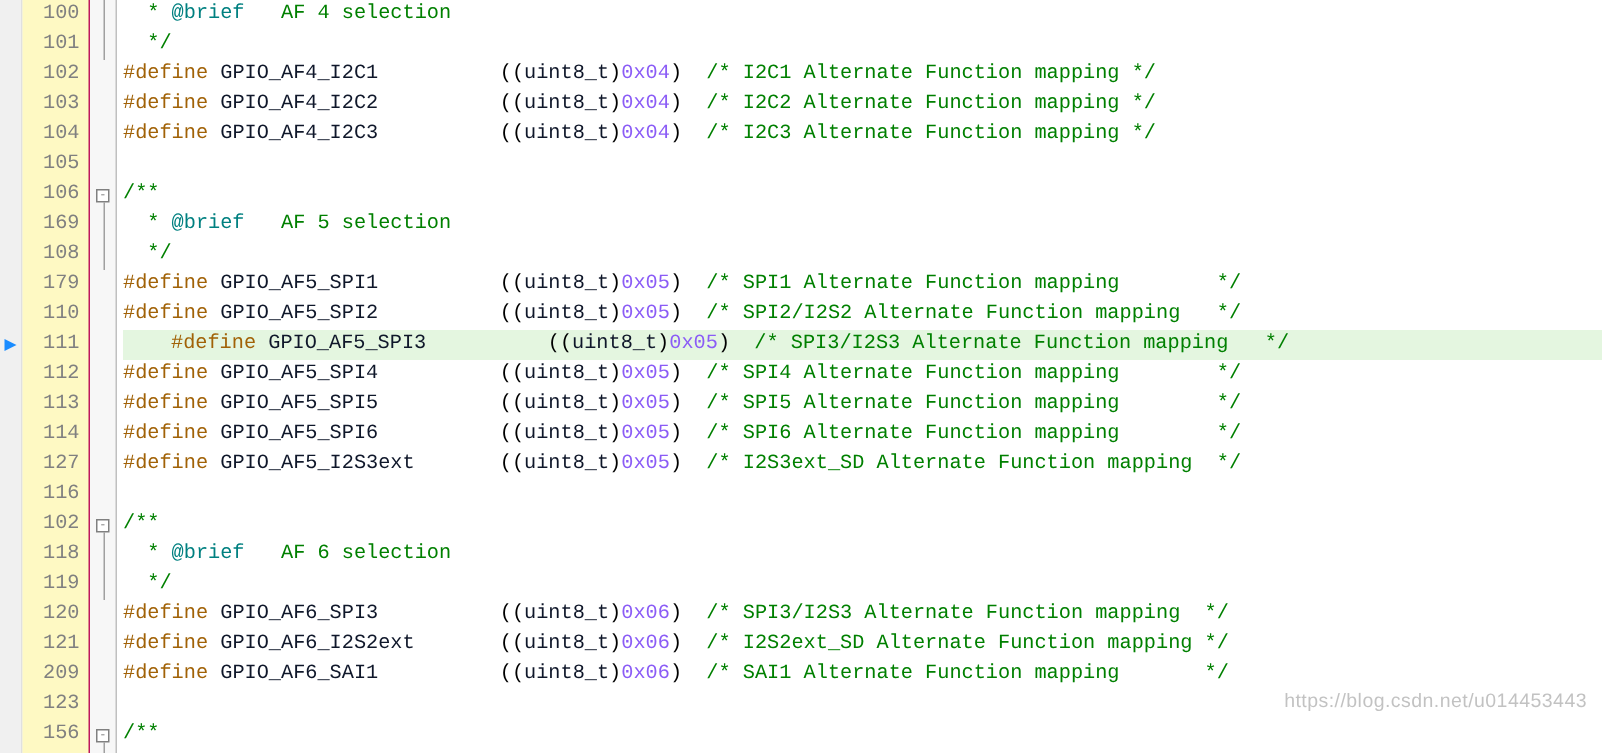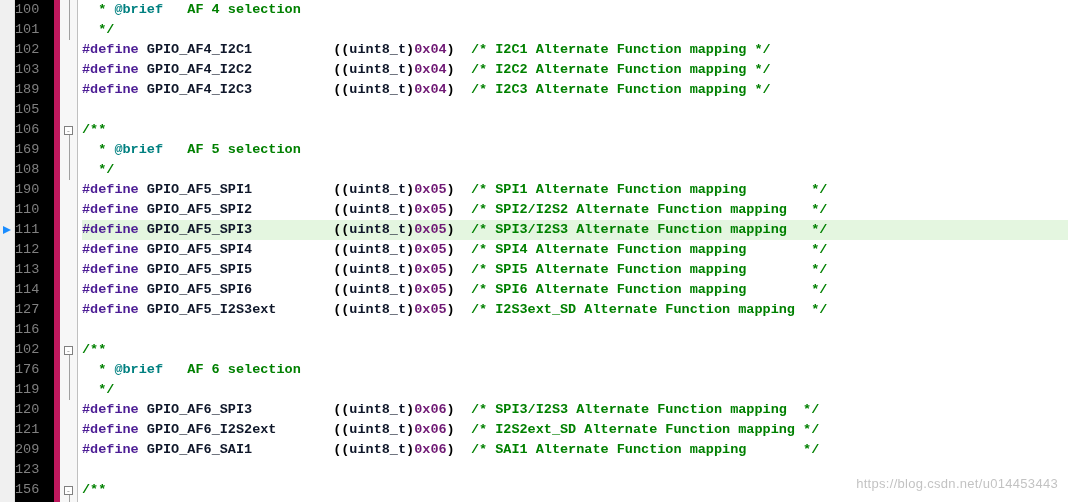"100" .gutter { background: #000000 -> #fef9c3; border-right: 6px solid #be185d -> 1px solid #be185d; text-align: left -> right }
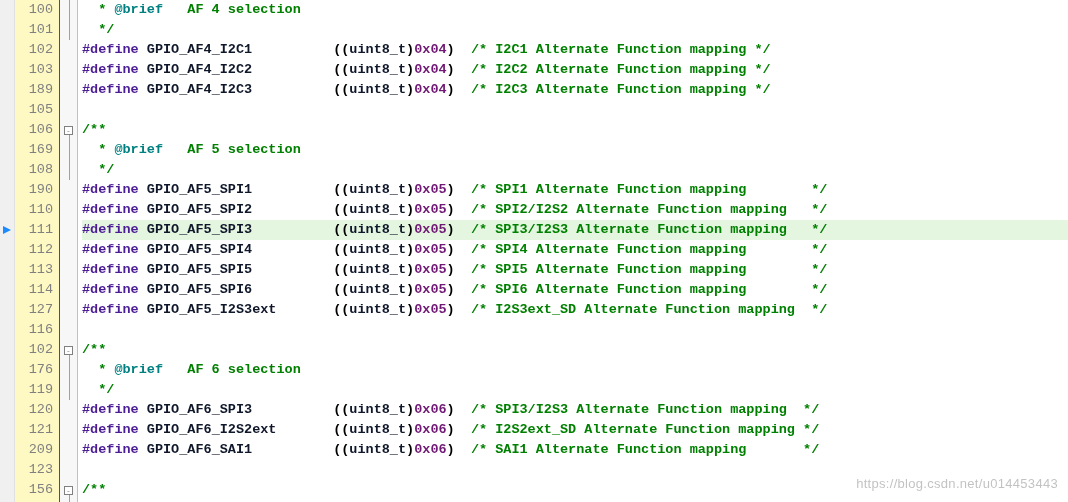"* @brief AF 4 selection" .code { font-weight: bold -> none }
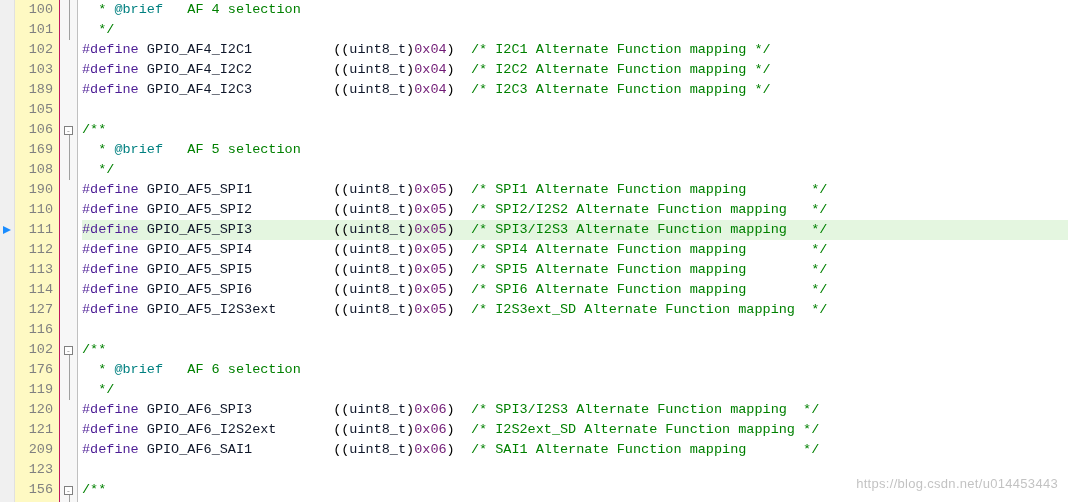"#define" .tok-pp { color: #4c1d95 -> #a16207 }
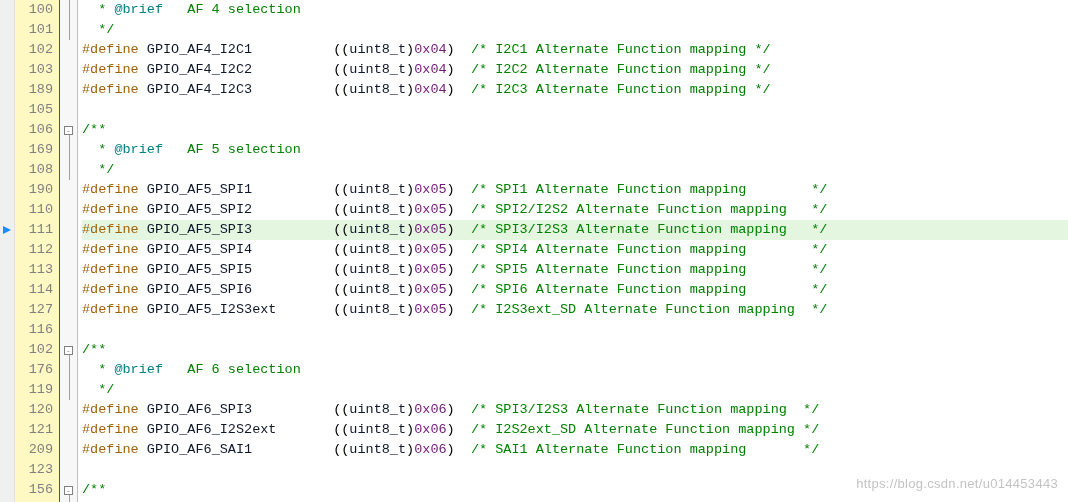"0x04" .tok-number { color: #701a75 -> #8b5cf6 }
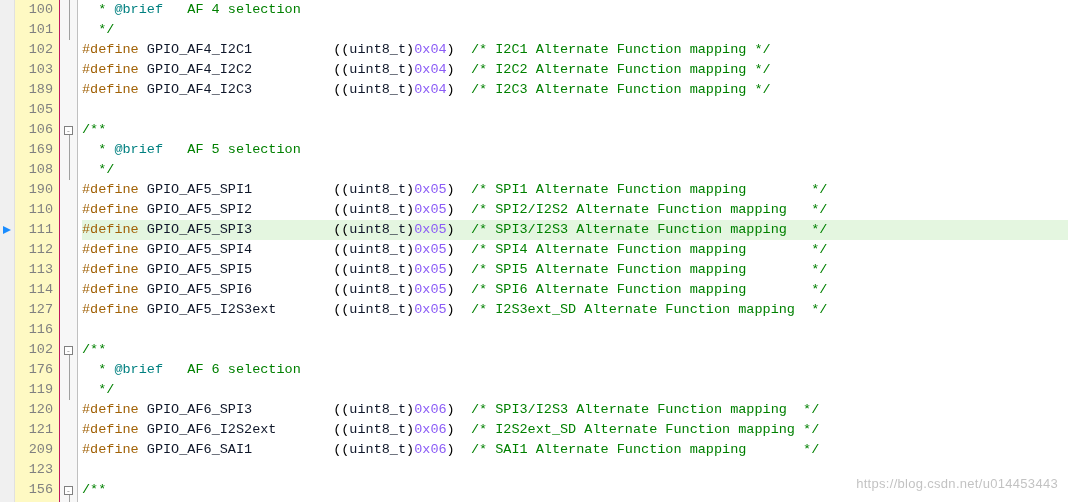"189" div { text: 189 -> 104 }
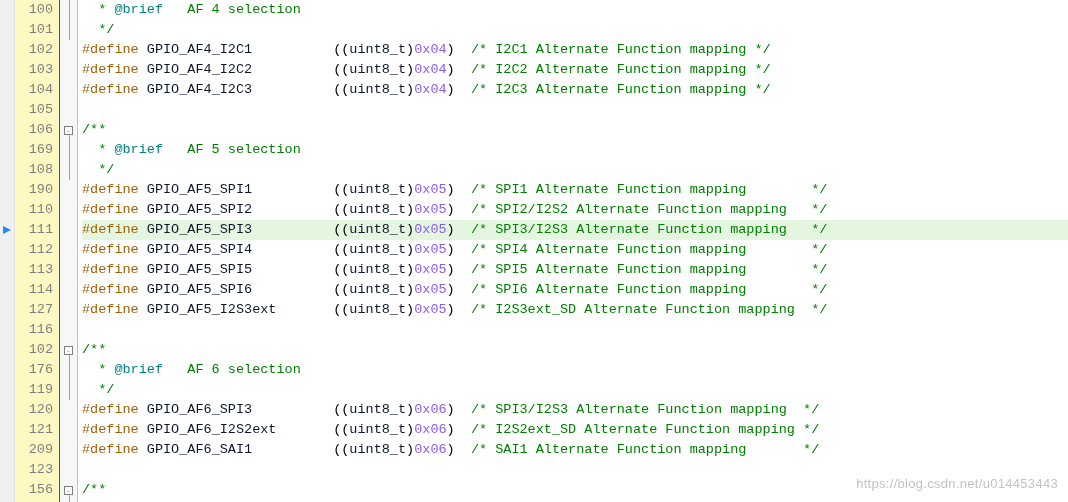"190" div { text: 190 -> 179 }
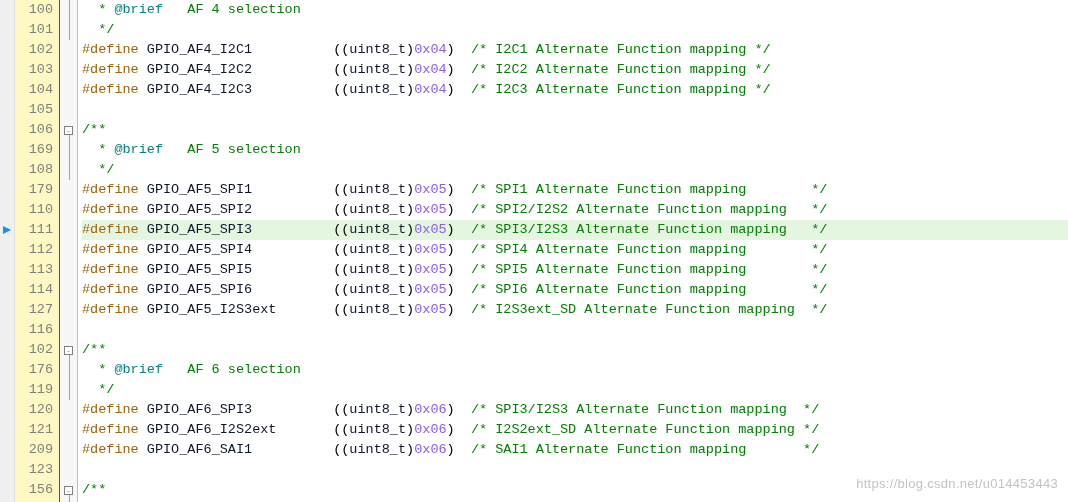"#define GPIO_AF5_SPI3 ((uint8_t)0x05) /*" .row.hl { padding-left: none -> 32px }
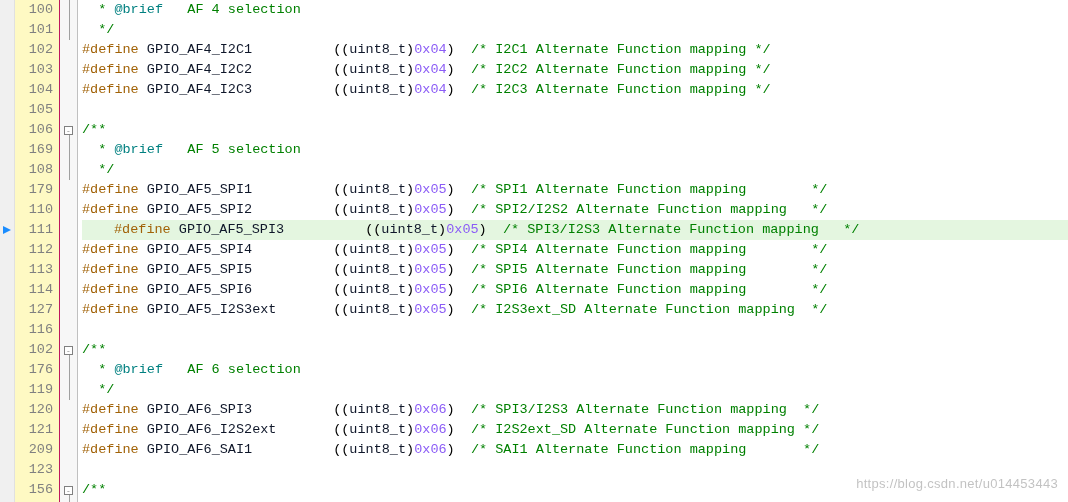"176" div { text: 176 -> 118 }
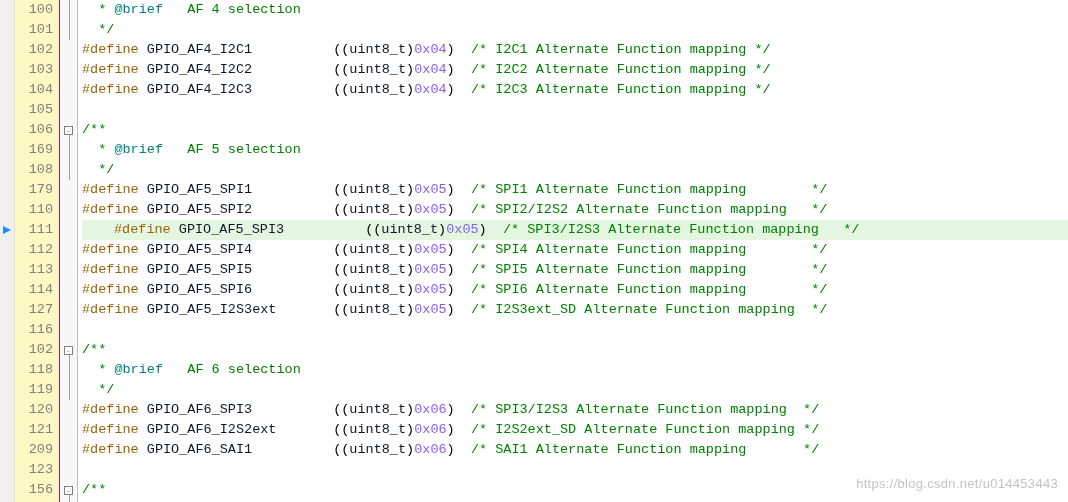"https://blog.csdn.net/u014453443" .watermark { bottom: 8px -> 25px }
